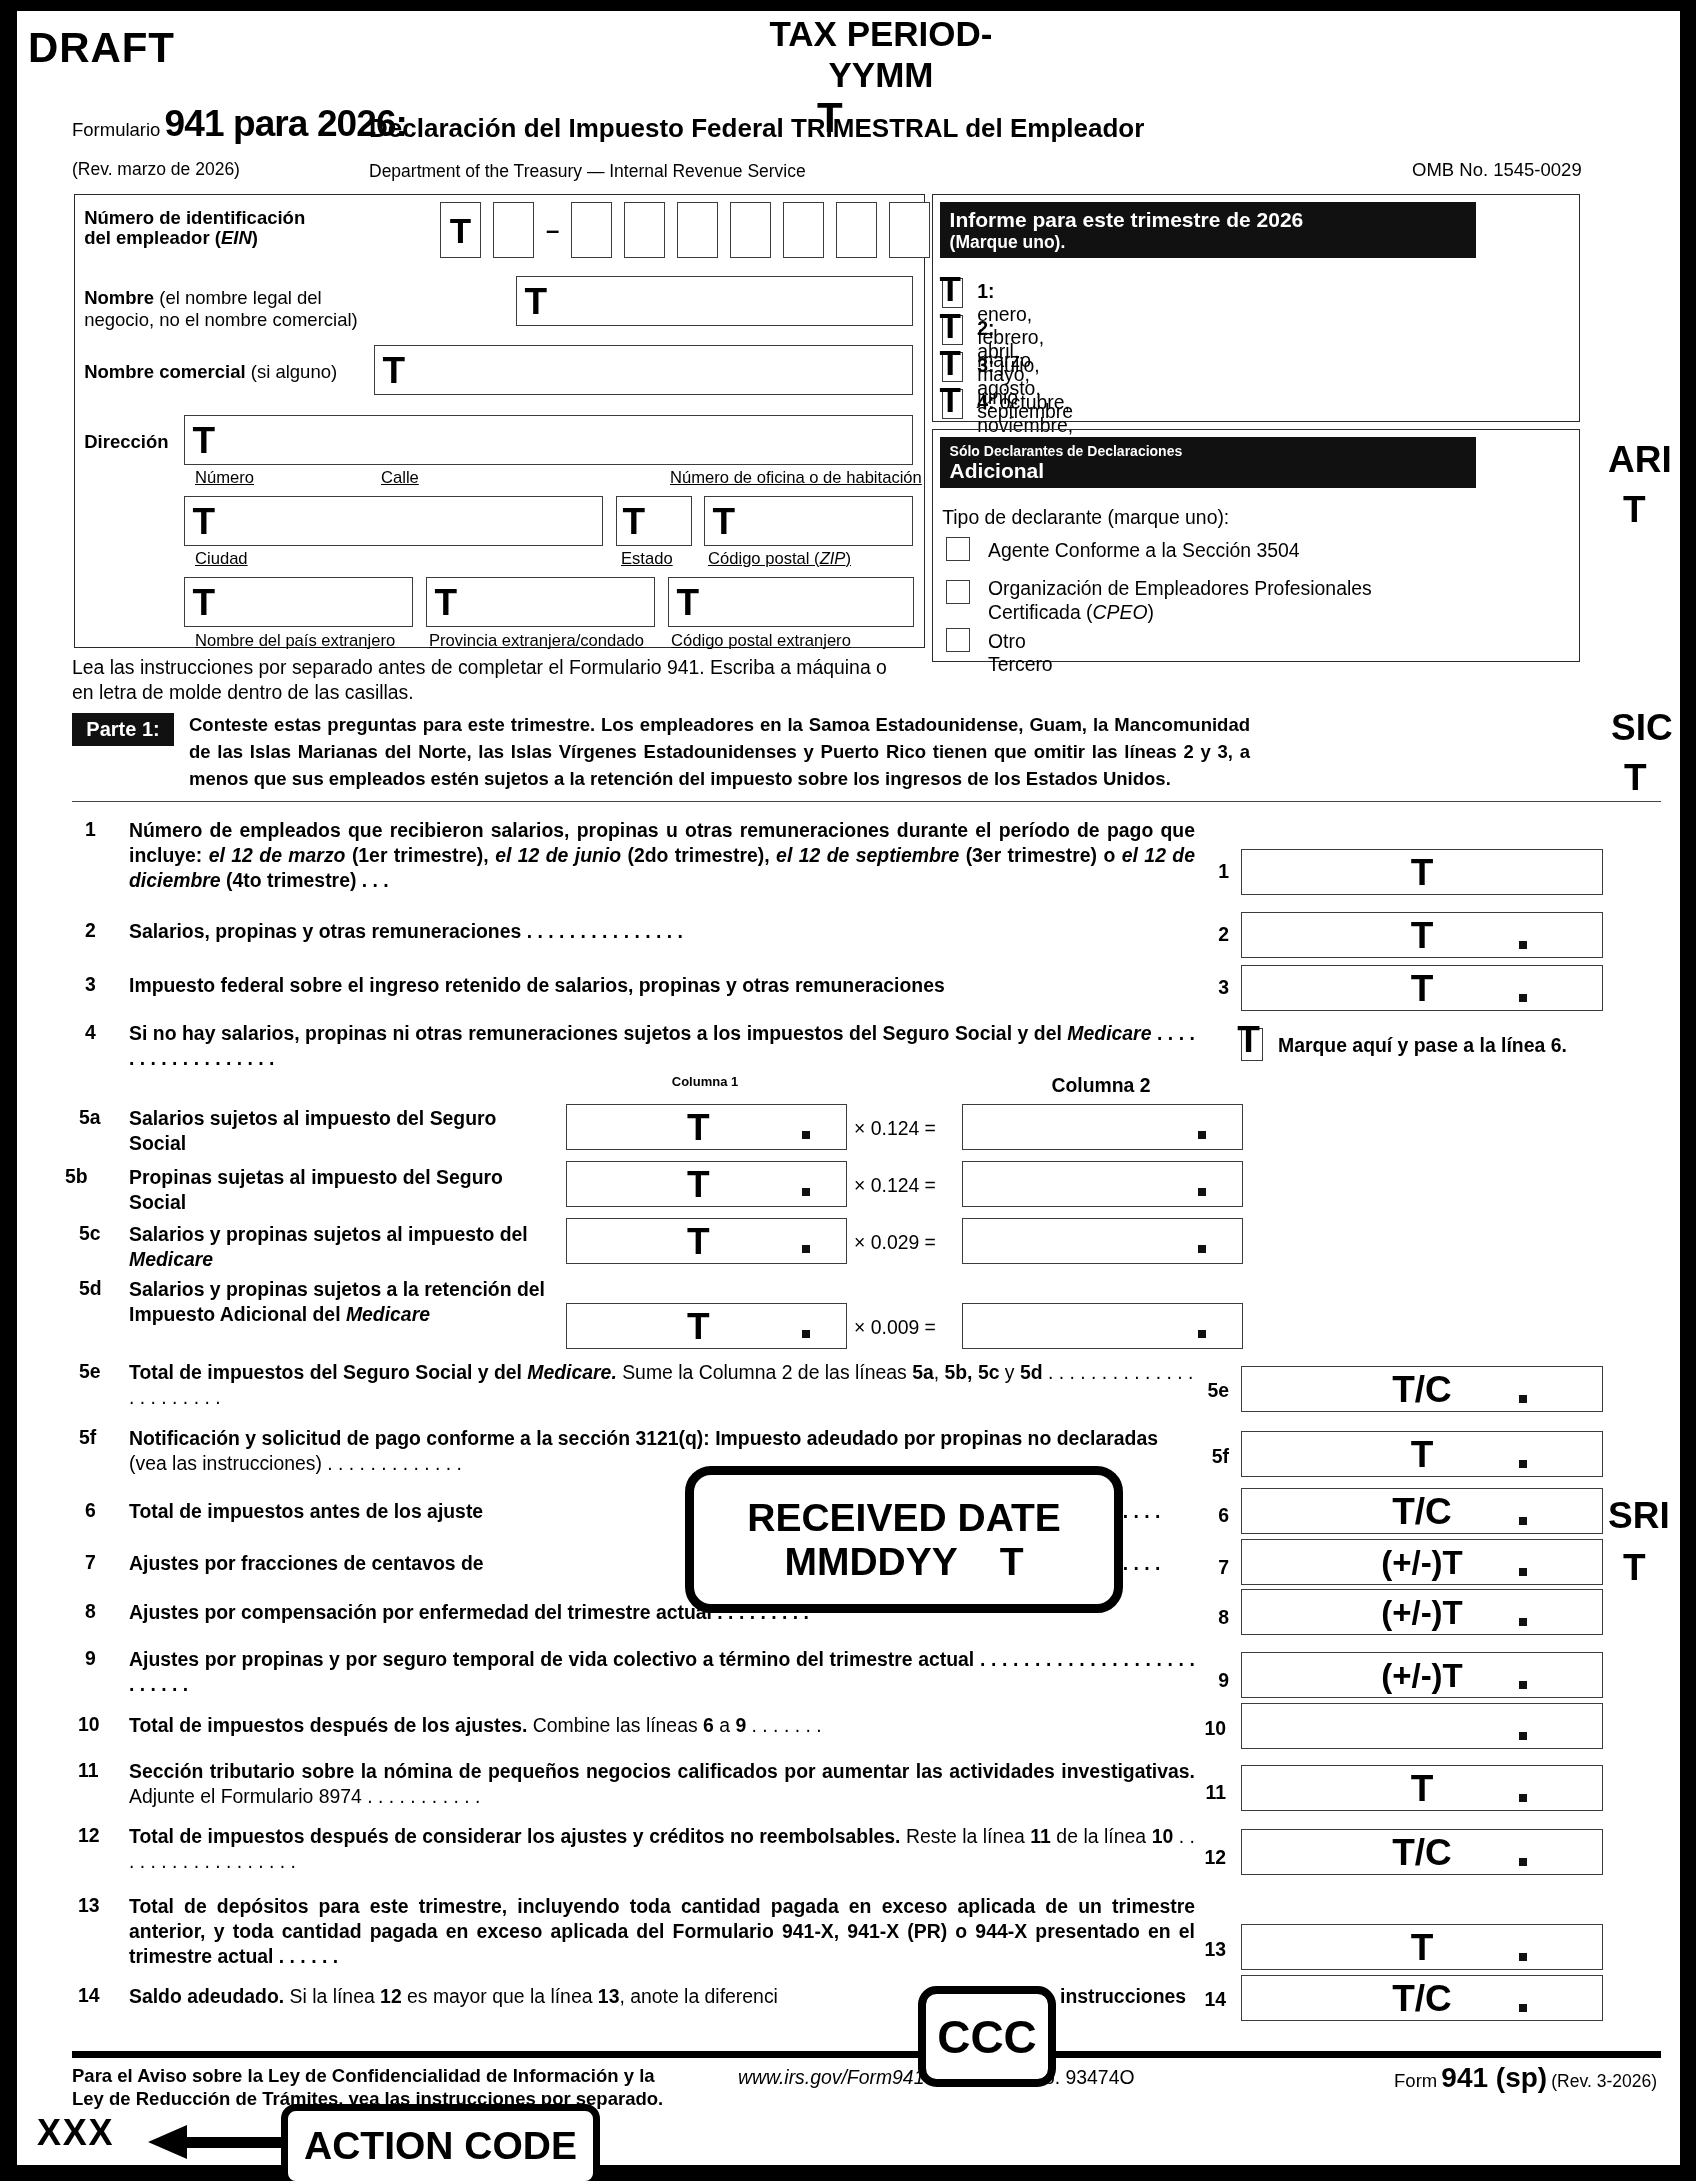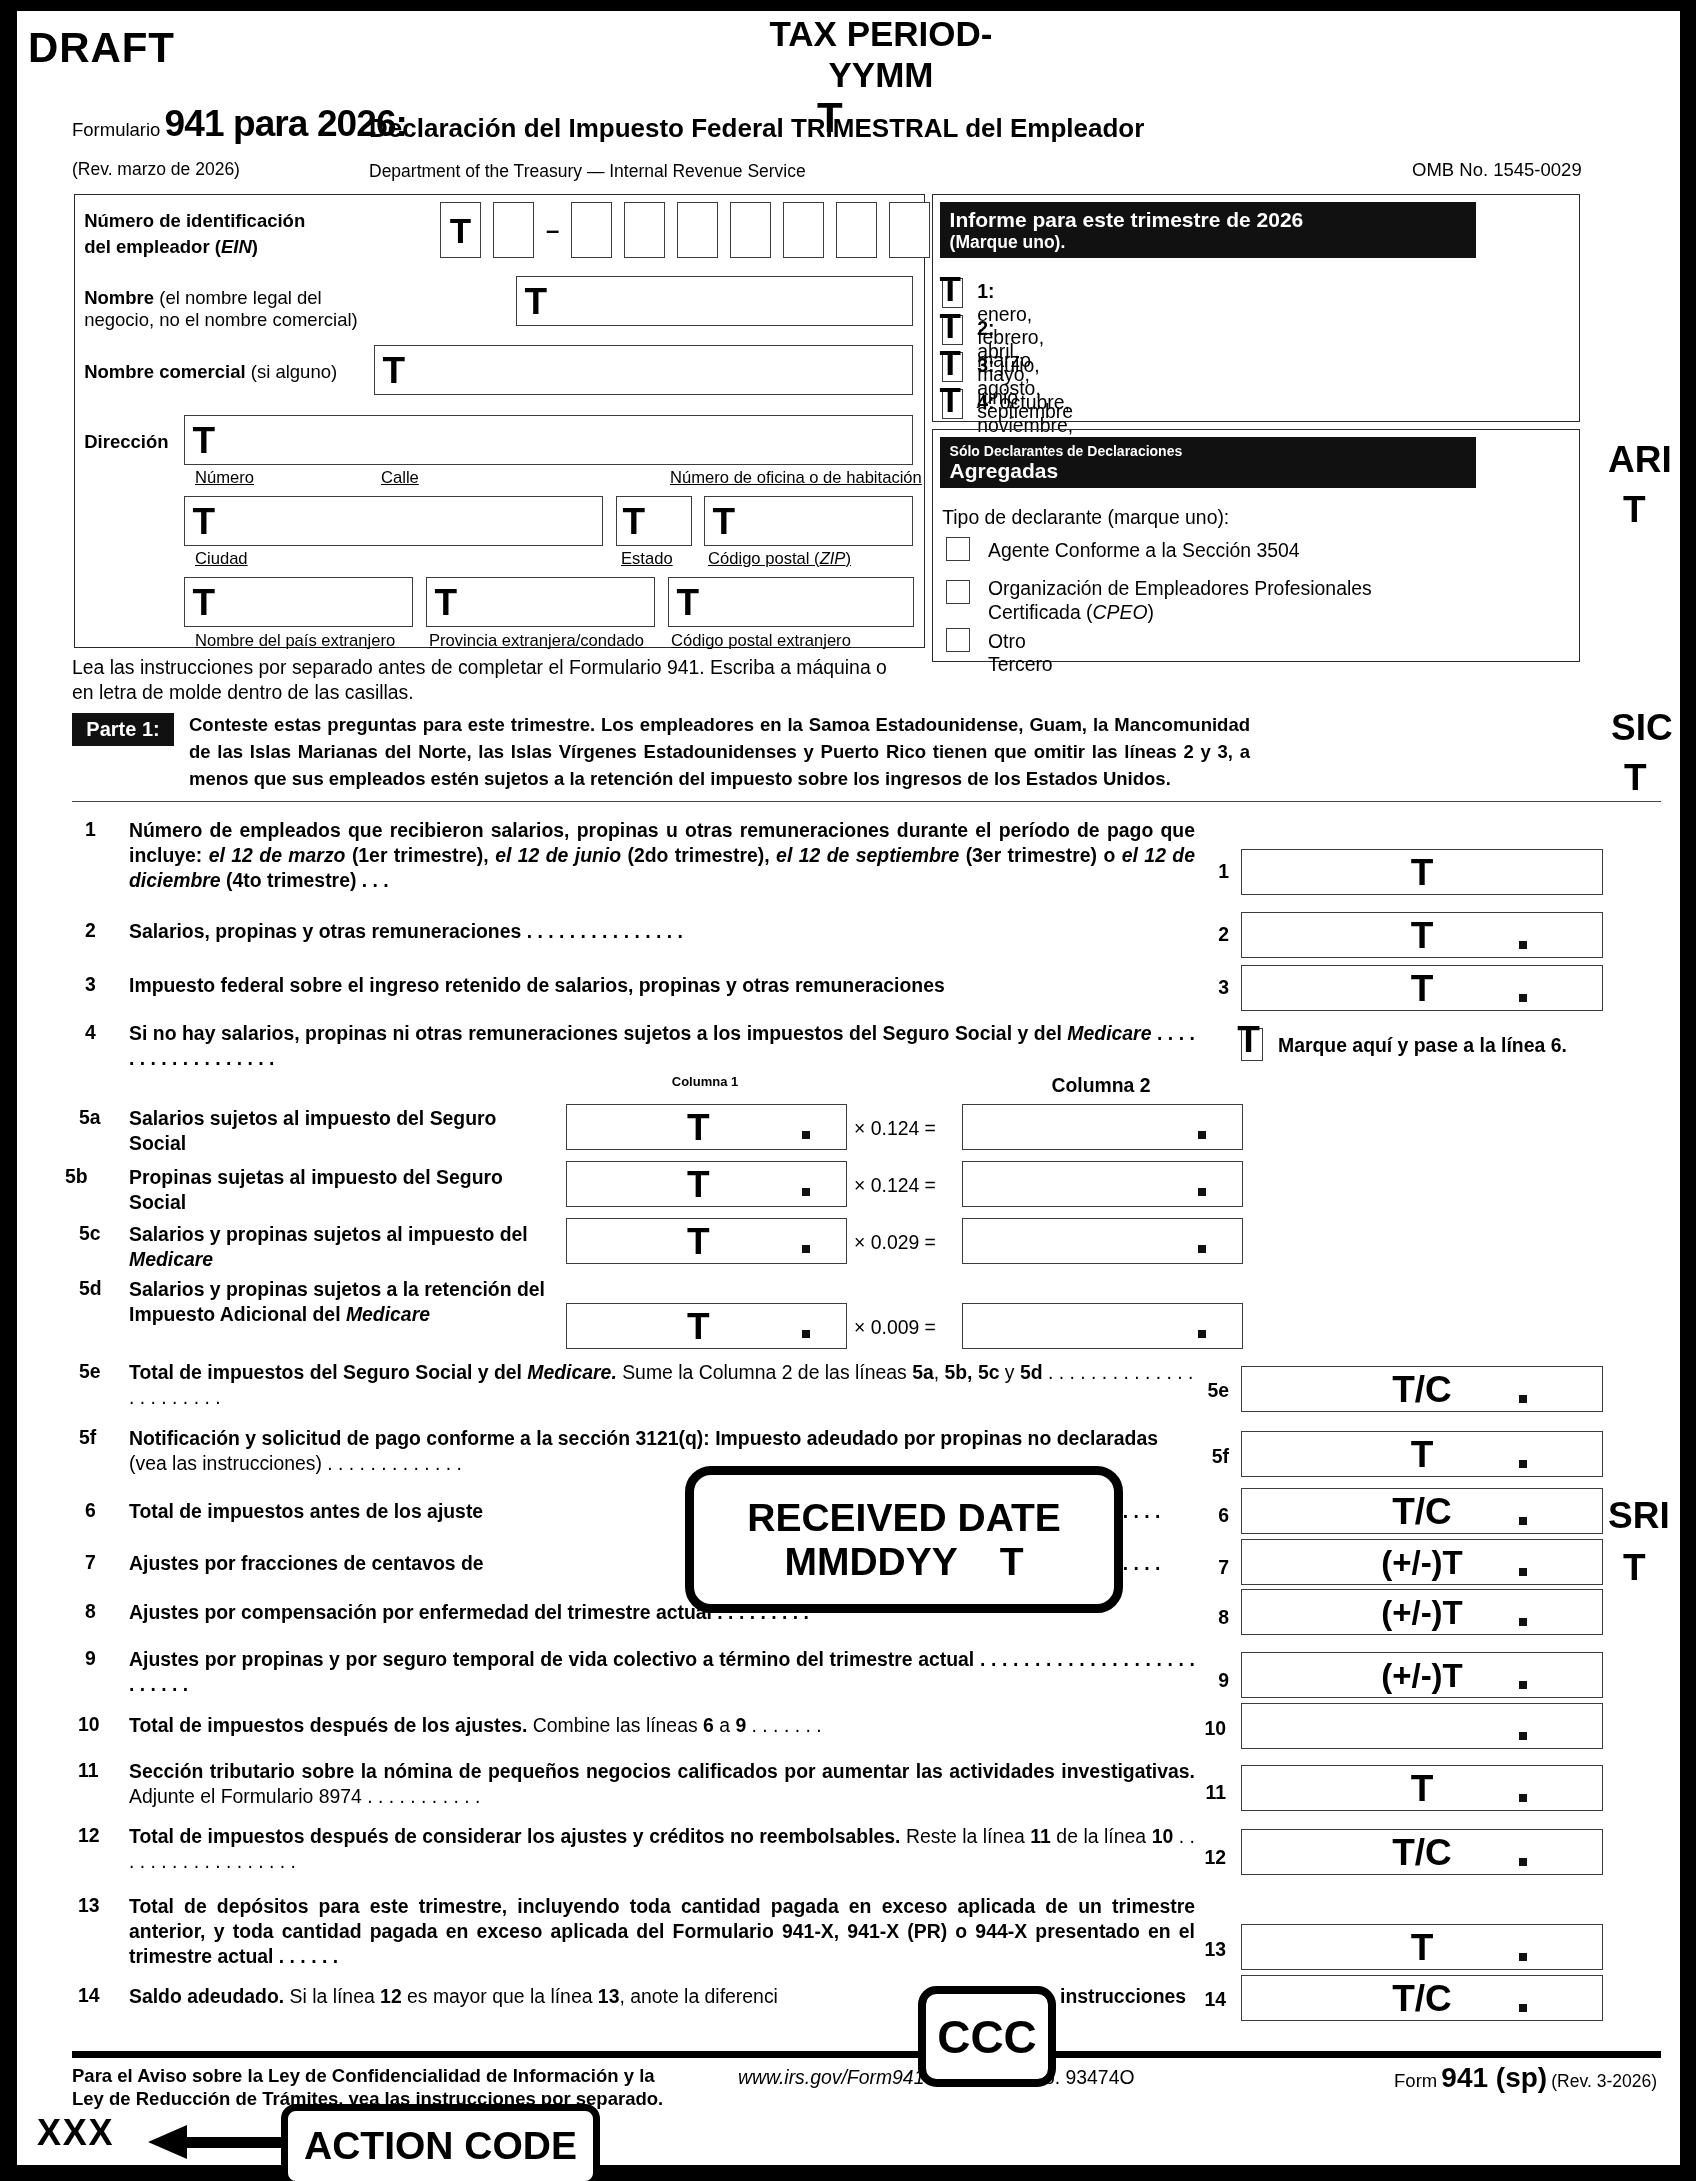"Número de identificación del empleador" div.abs { line-height: 26px -> 20px }
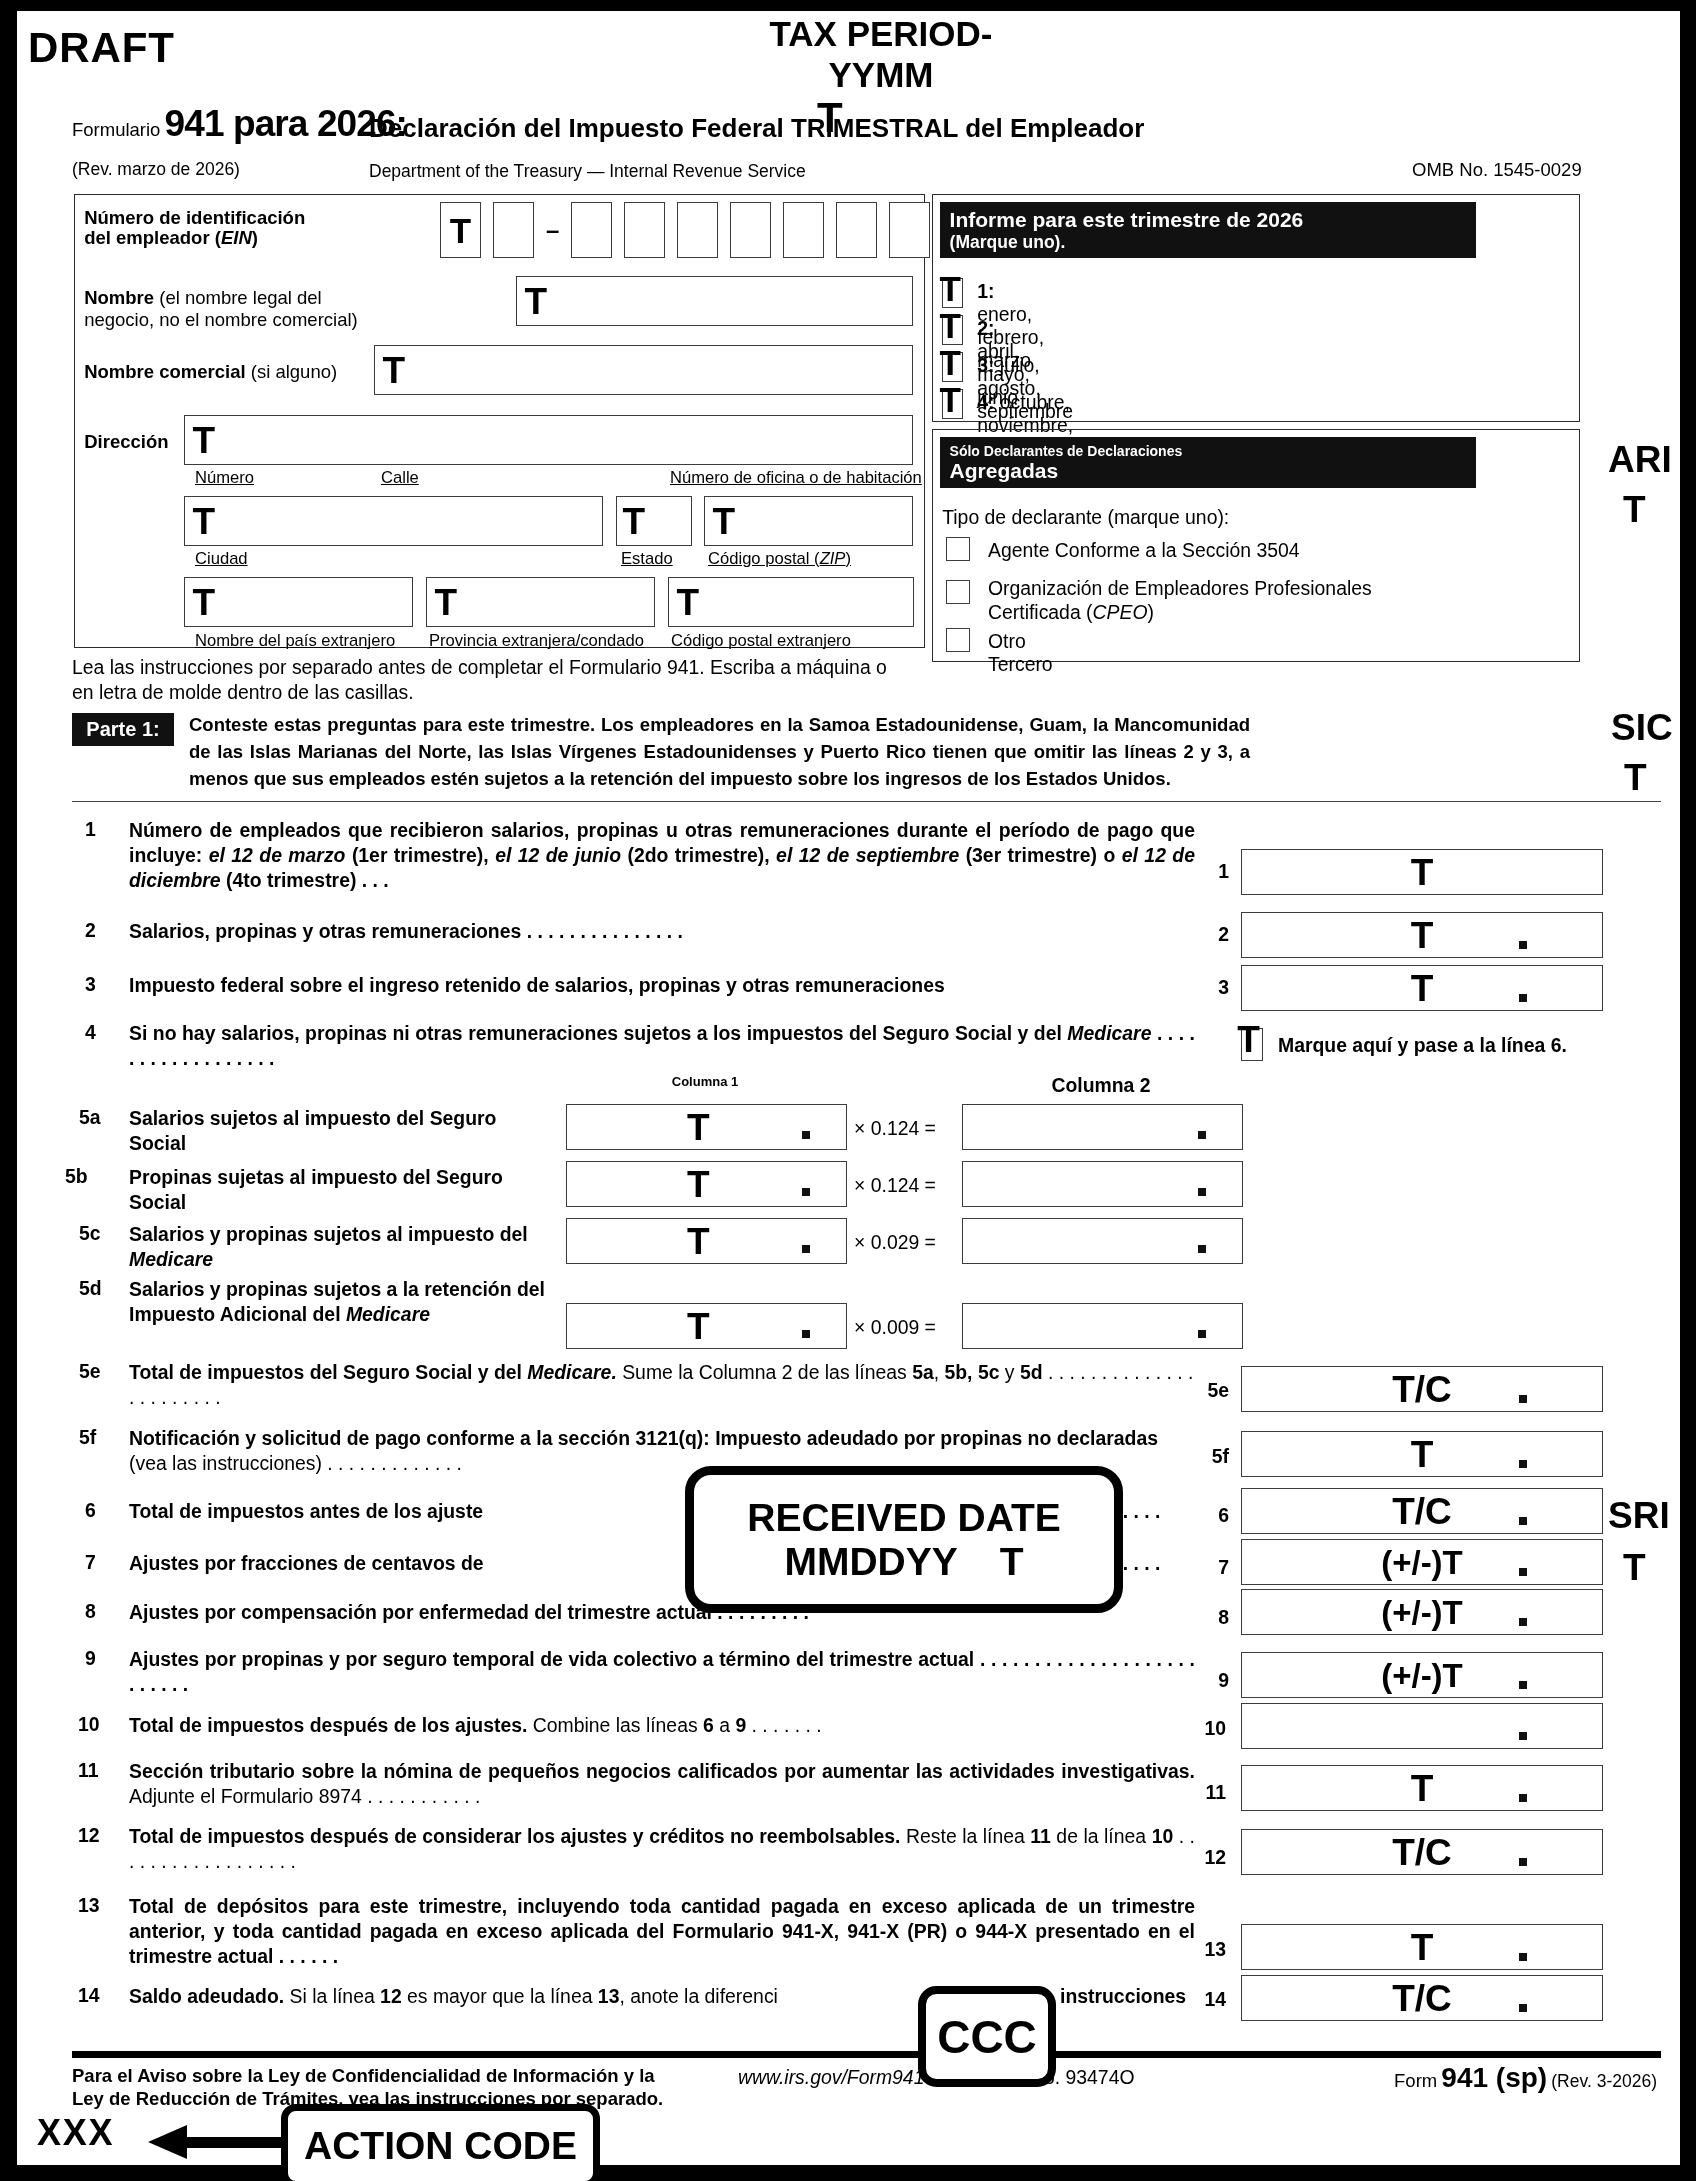"Agregadas" div { text: Agregadas -> Adicional }
